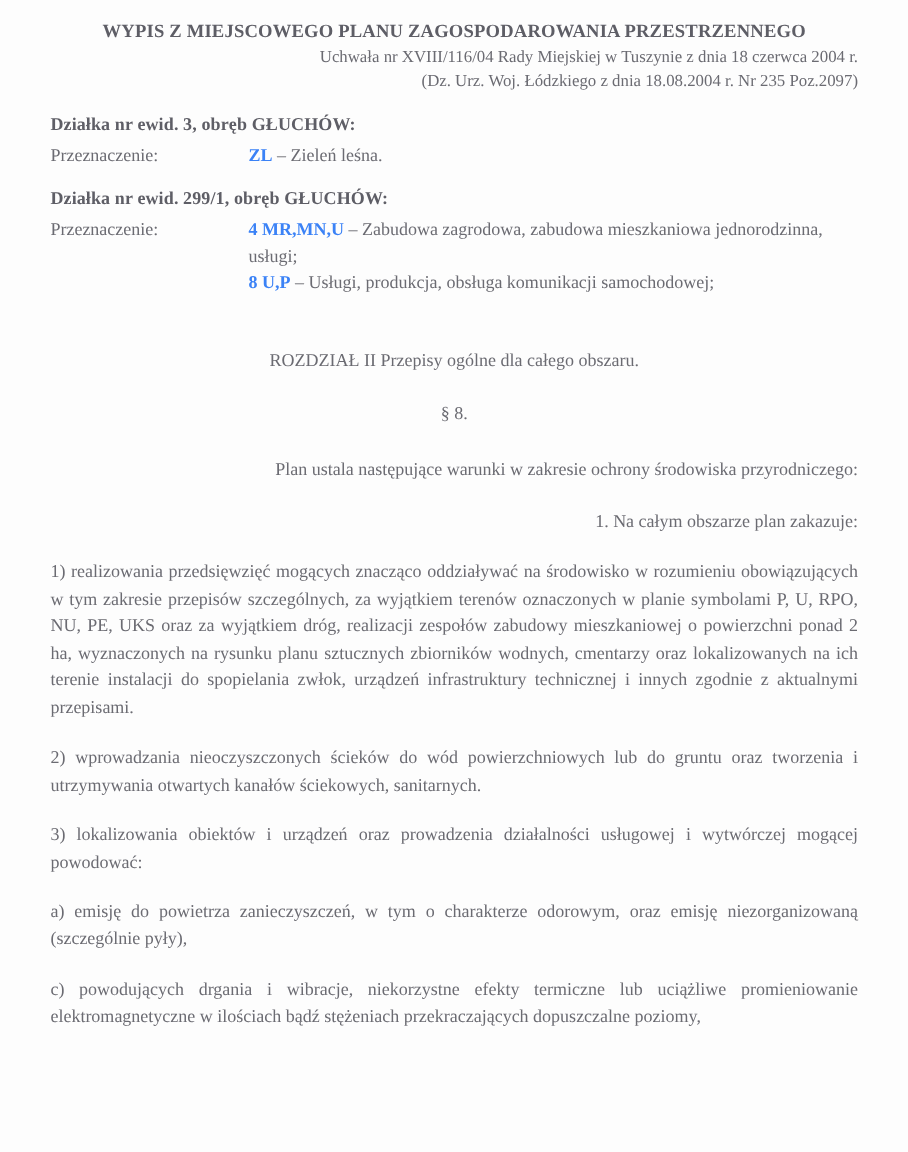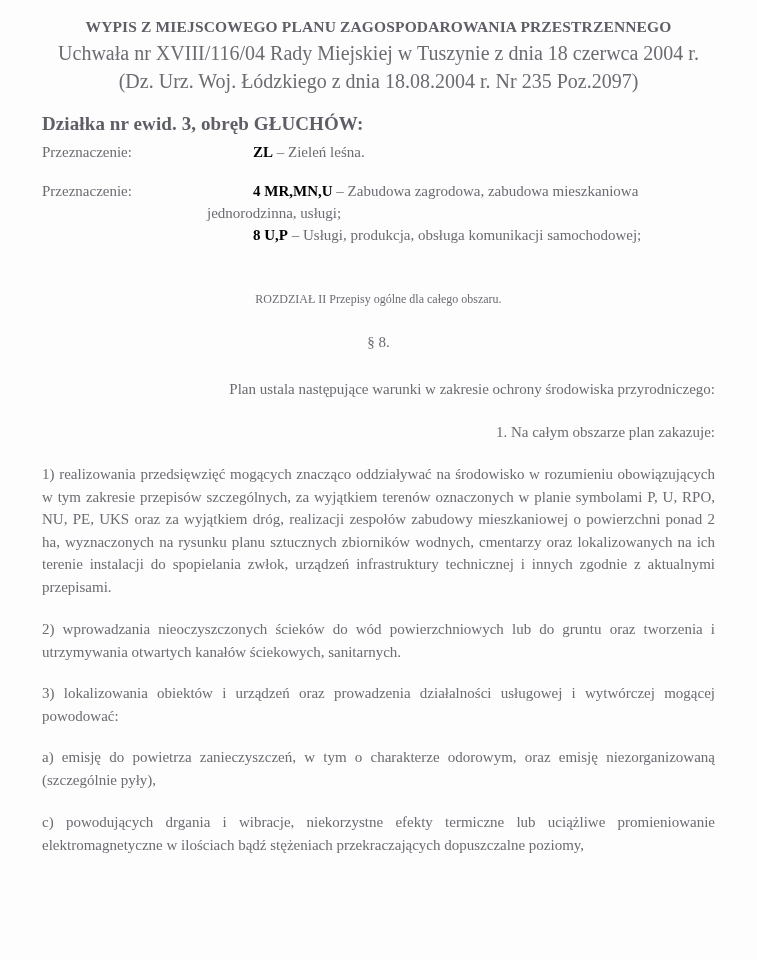"Uchwała nr XVIII/116/04 Rady Miejskiej" .doc-subtitle { font-size: 20px -> 14px; text-align: center -> right }
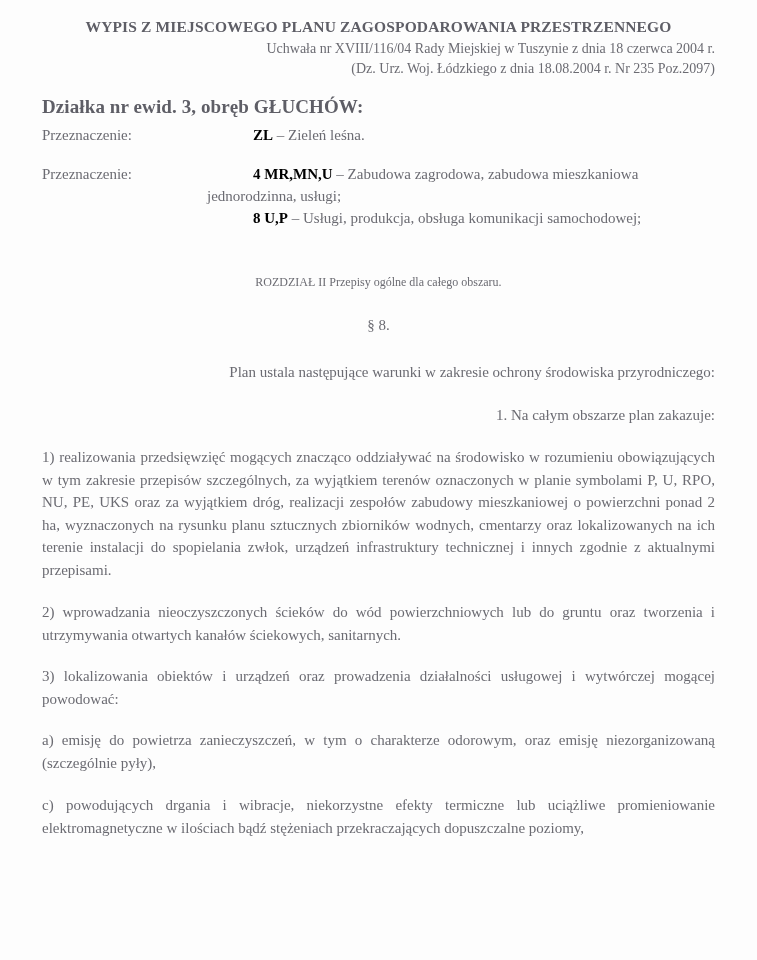"Działka nr ewid. 3, obręb" .parcel-heading { font-size: 19px -> 15px }
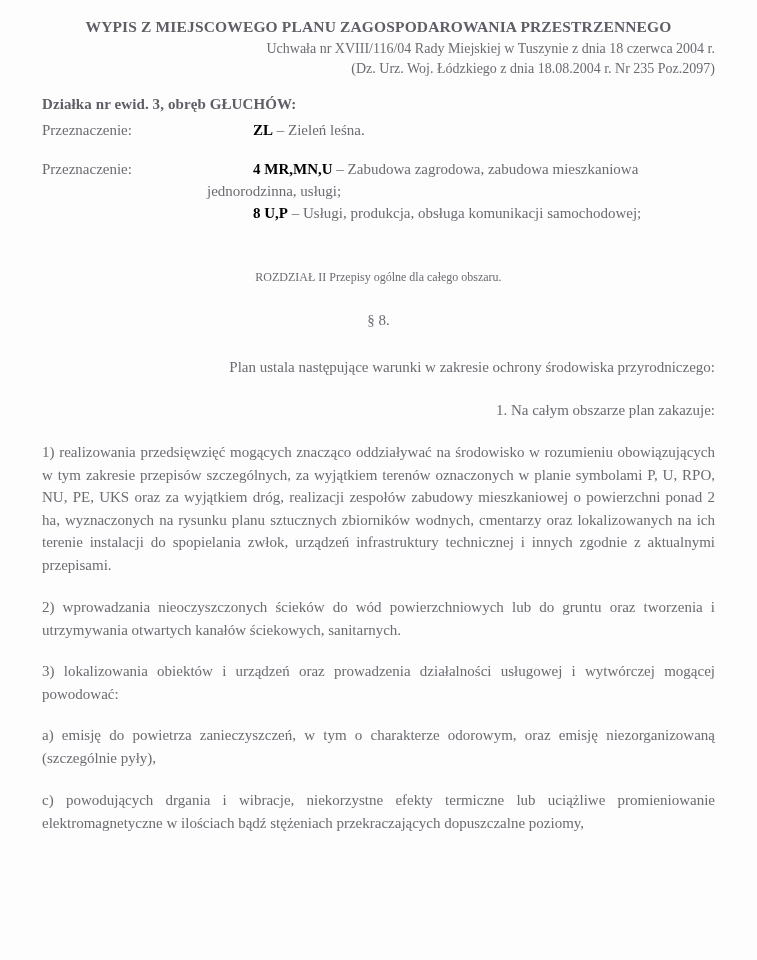"ZL" .code { color: #000000 -> #3b82f6; margin-left: 46px -> none }
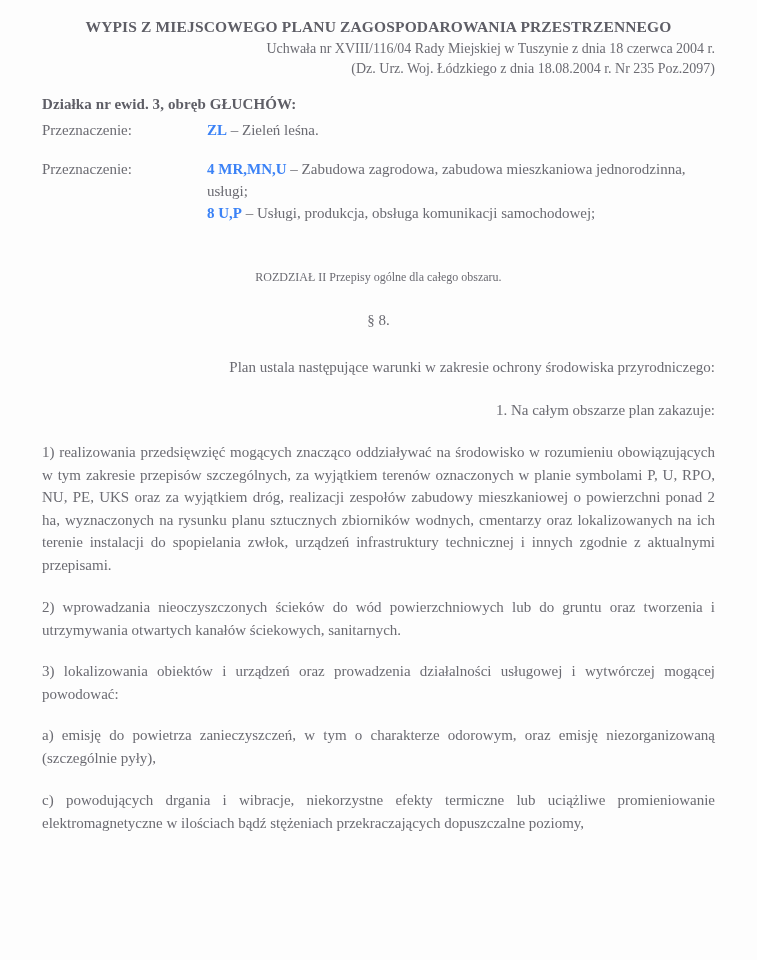"Działka nr ewid. 299/1, obręb" div.parcel-heading { html: none -> <div>Działka nr ewid. 299/1, obręb GŁUCHÓW:</div> }
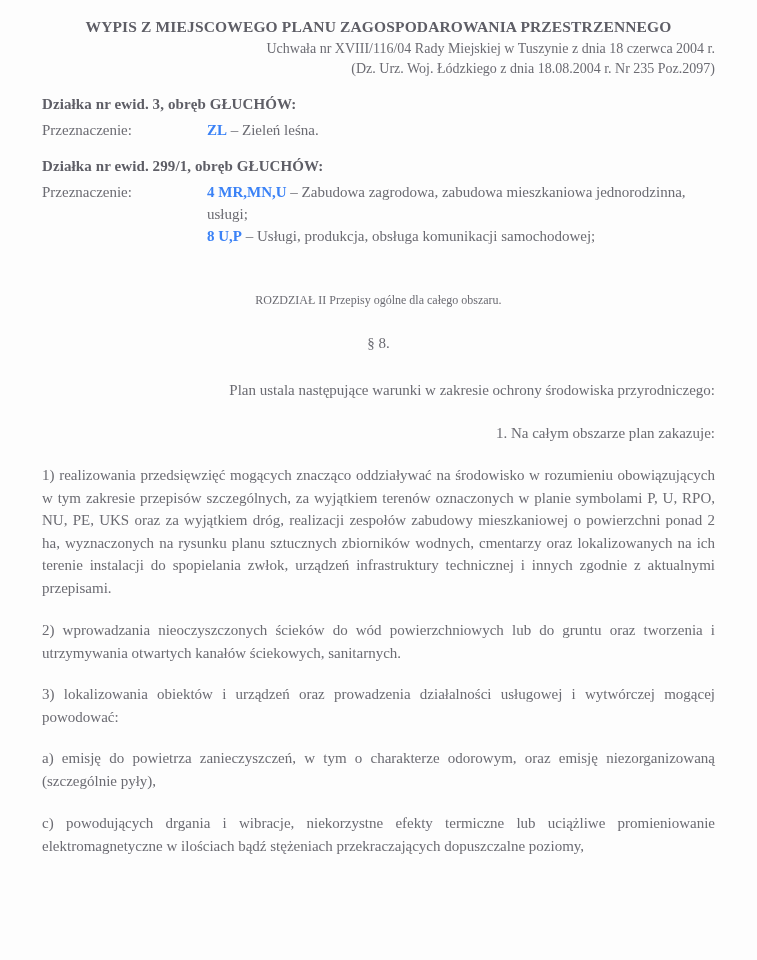"ROZDZIAŁ II Przepisy ogólne dla" .chapter-line { font-size: 12px -> 15px }
